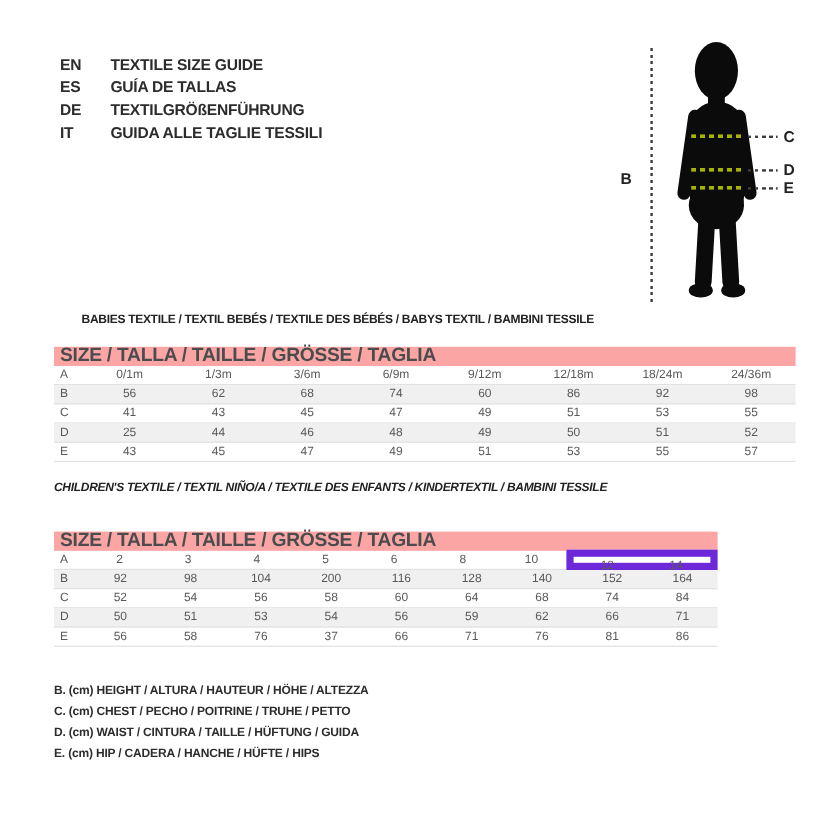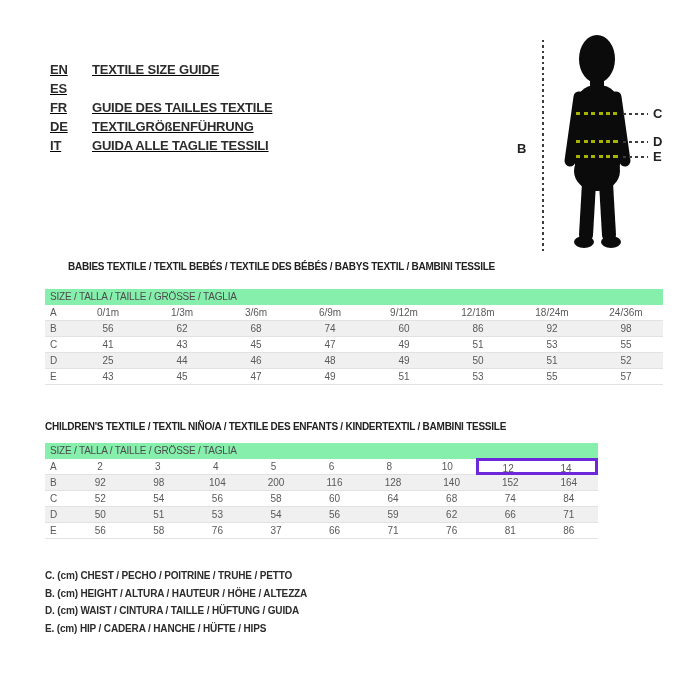"EN" .lang-list { text-decoration: underline -> none; top: 60px -> 44px }
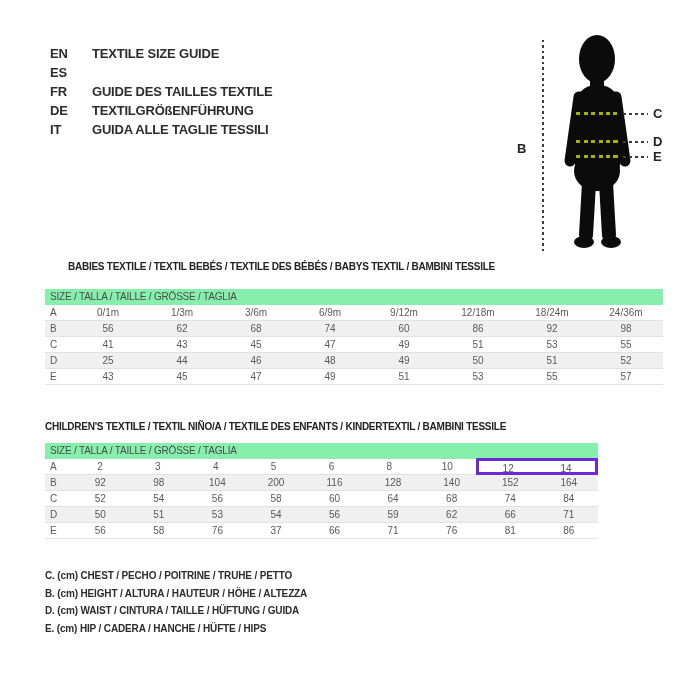"GUÍA DE TALLAS" span { html: none -> <span>GUÍA DE TALLAS</span> }
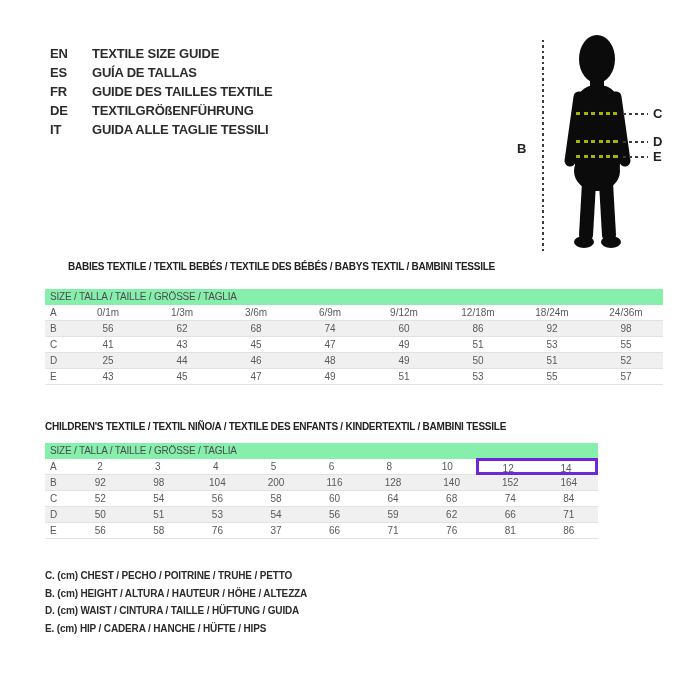"FR" div.lang-row { html: <div> <span>FR</span> <span>GUIDE DES TAILLES TEXTILE</span> </div> -> none }
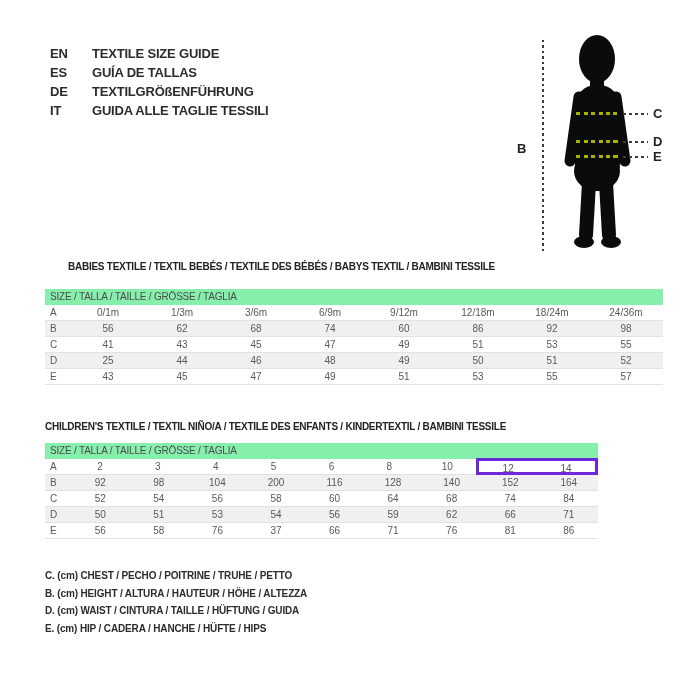"SIZE / TALLA / TAILLE" .thead { background: #86efac -> #fca5a5; font-size: 10px -> 16px; font-weight: none -> bold }
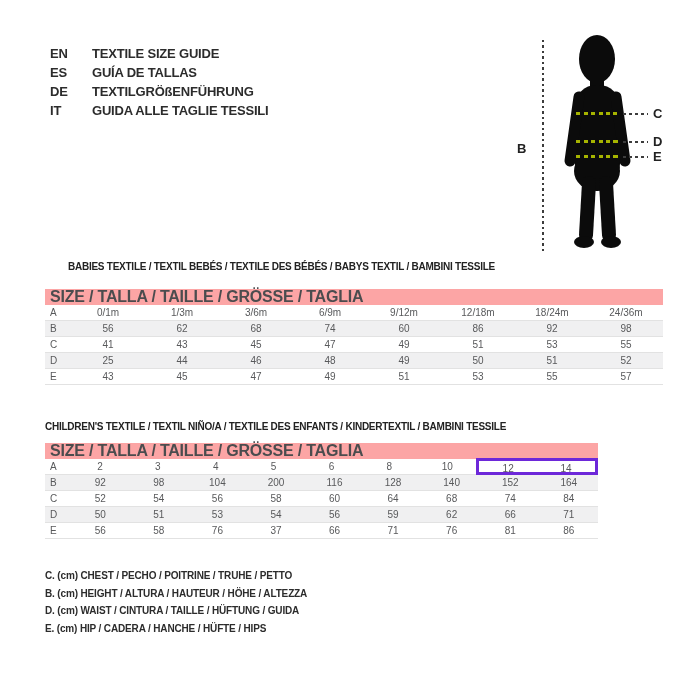"CHILDREN'S TEXTILE / TEXTIL NIÑO/A" div.abs { font-style: none -> italic; top: 421px -> 401px }
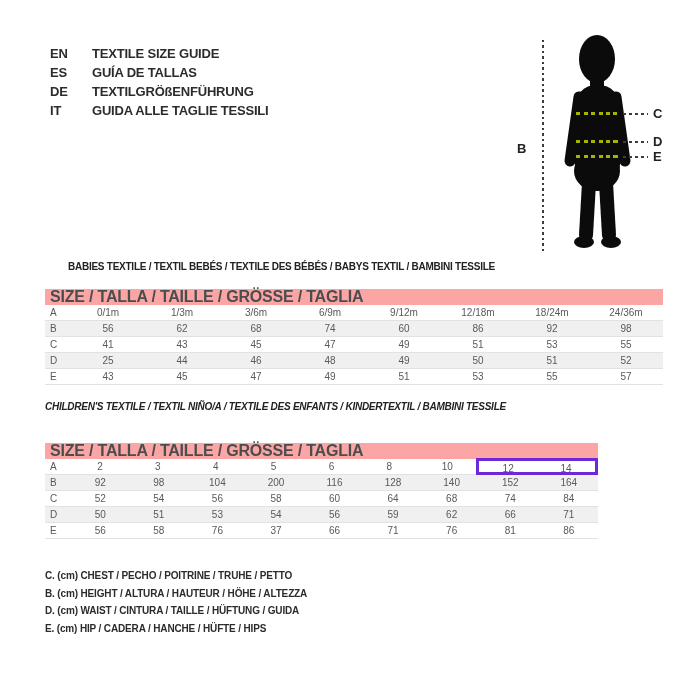"12" .hl-box { border: 3px solid #6d28d9 -> 6px solid #6d28d9 }
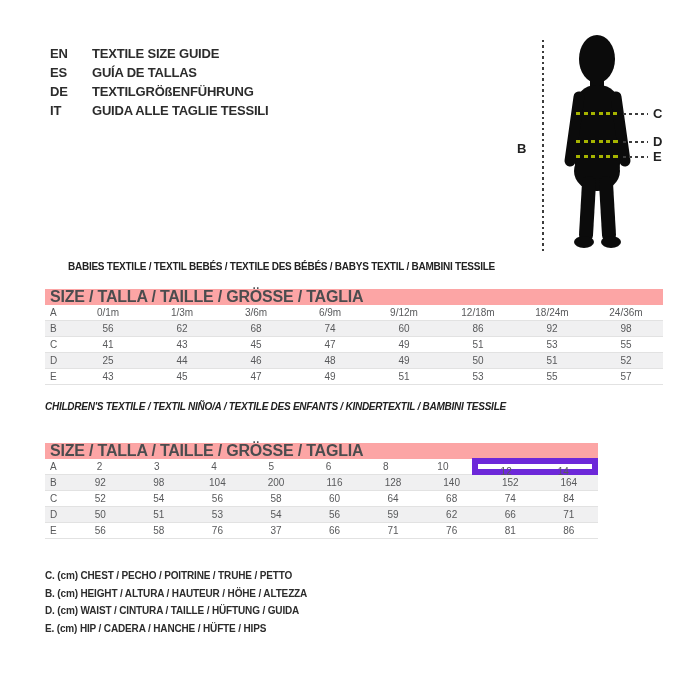"C. (cm) CHEST / PECHO" div.legend-line { order: before "B. (cm) HEIGHT / ALTURA" -> after "B. (cm) HEIGHT / ALTURA" }
